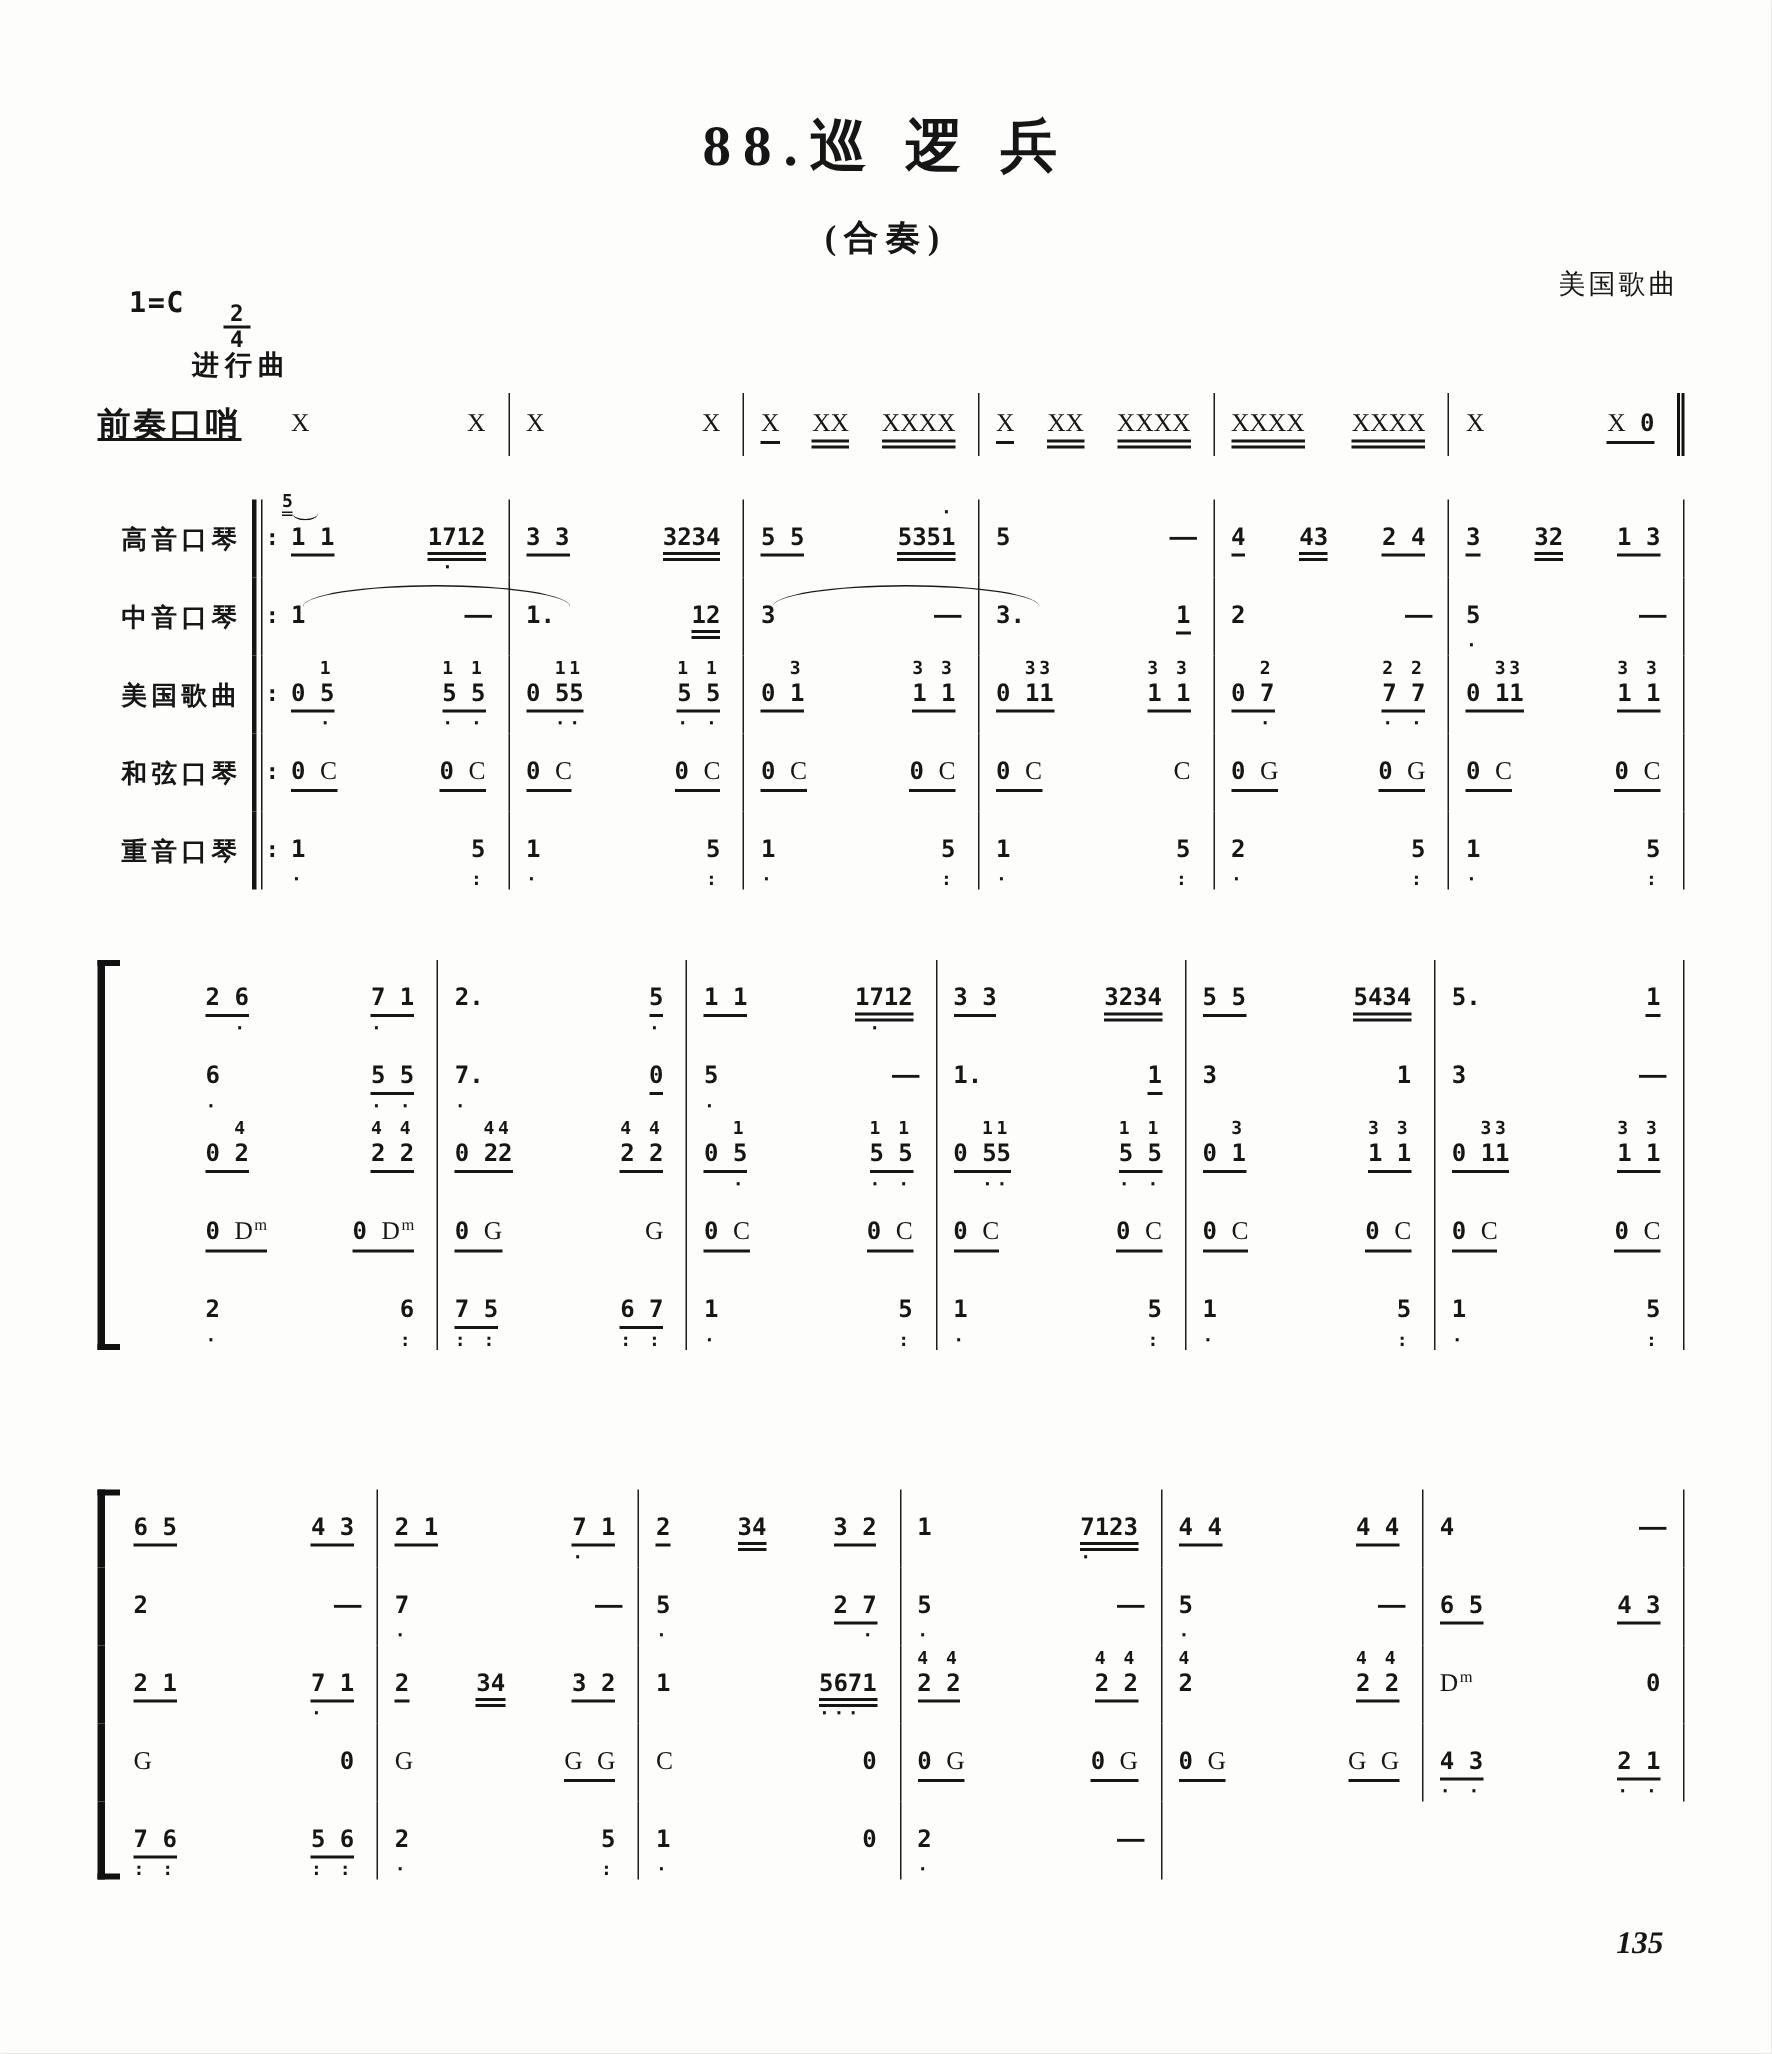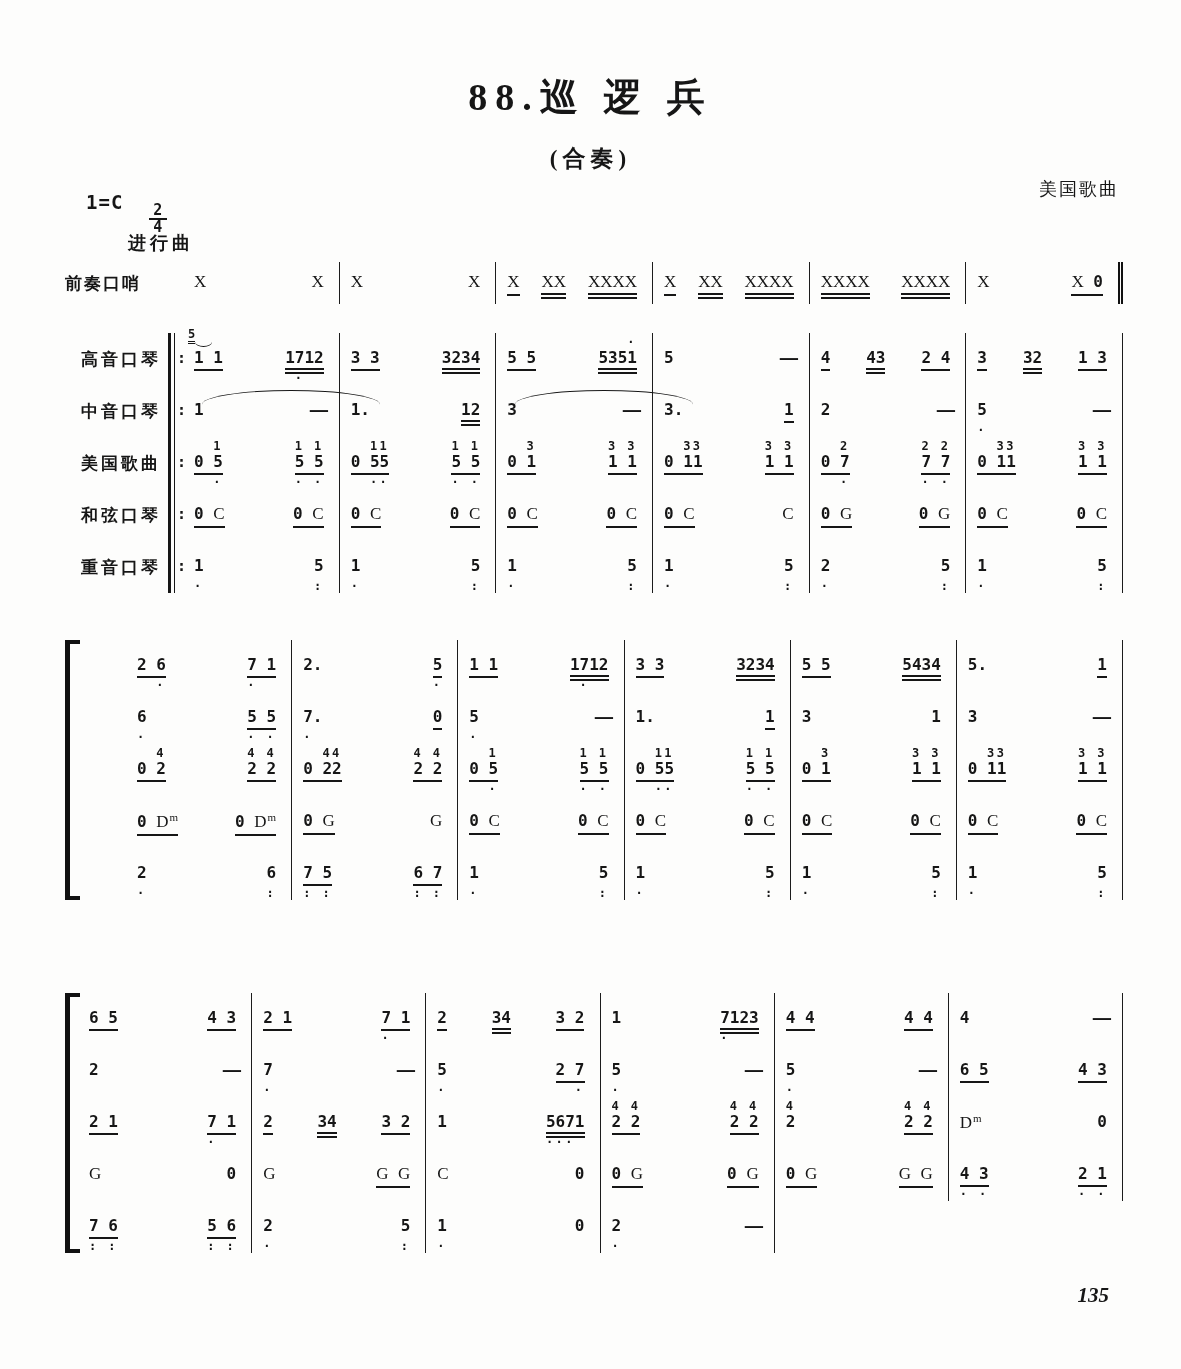"前奏口哨" .wlabel { font-size: 17px -> 22px; text-decoration: none -> underline }
